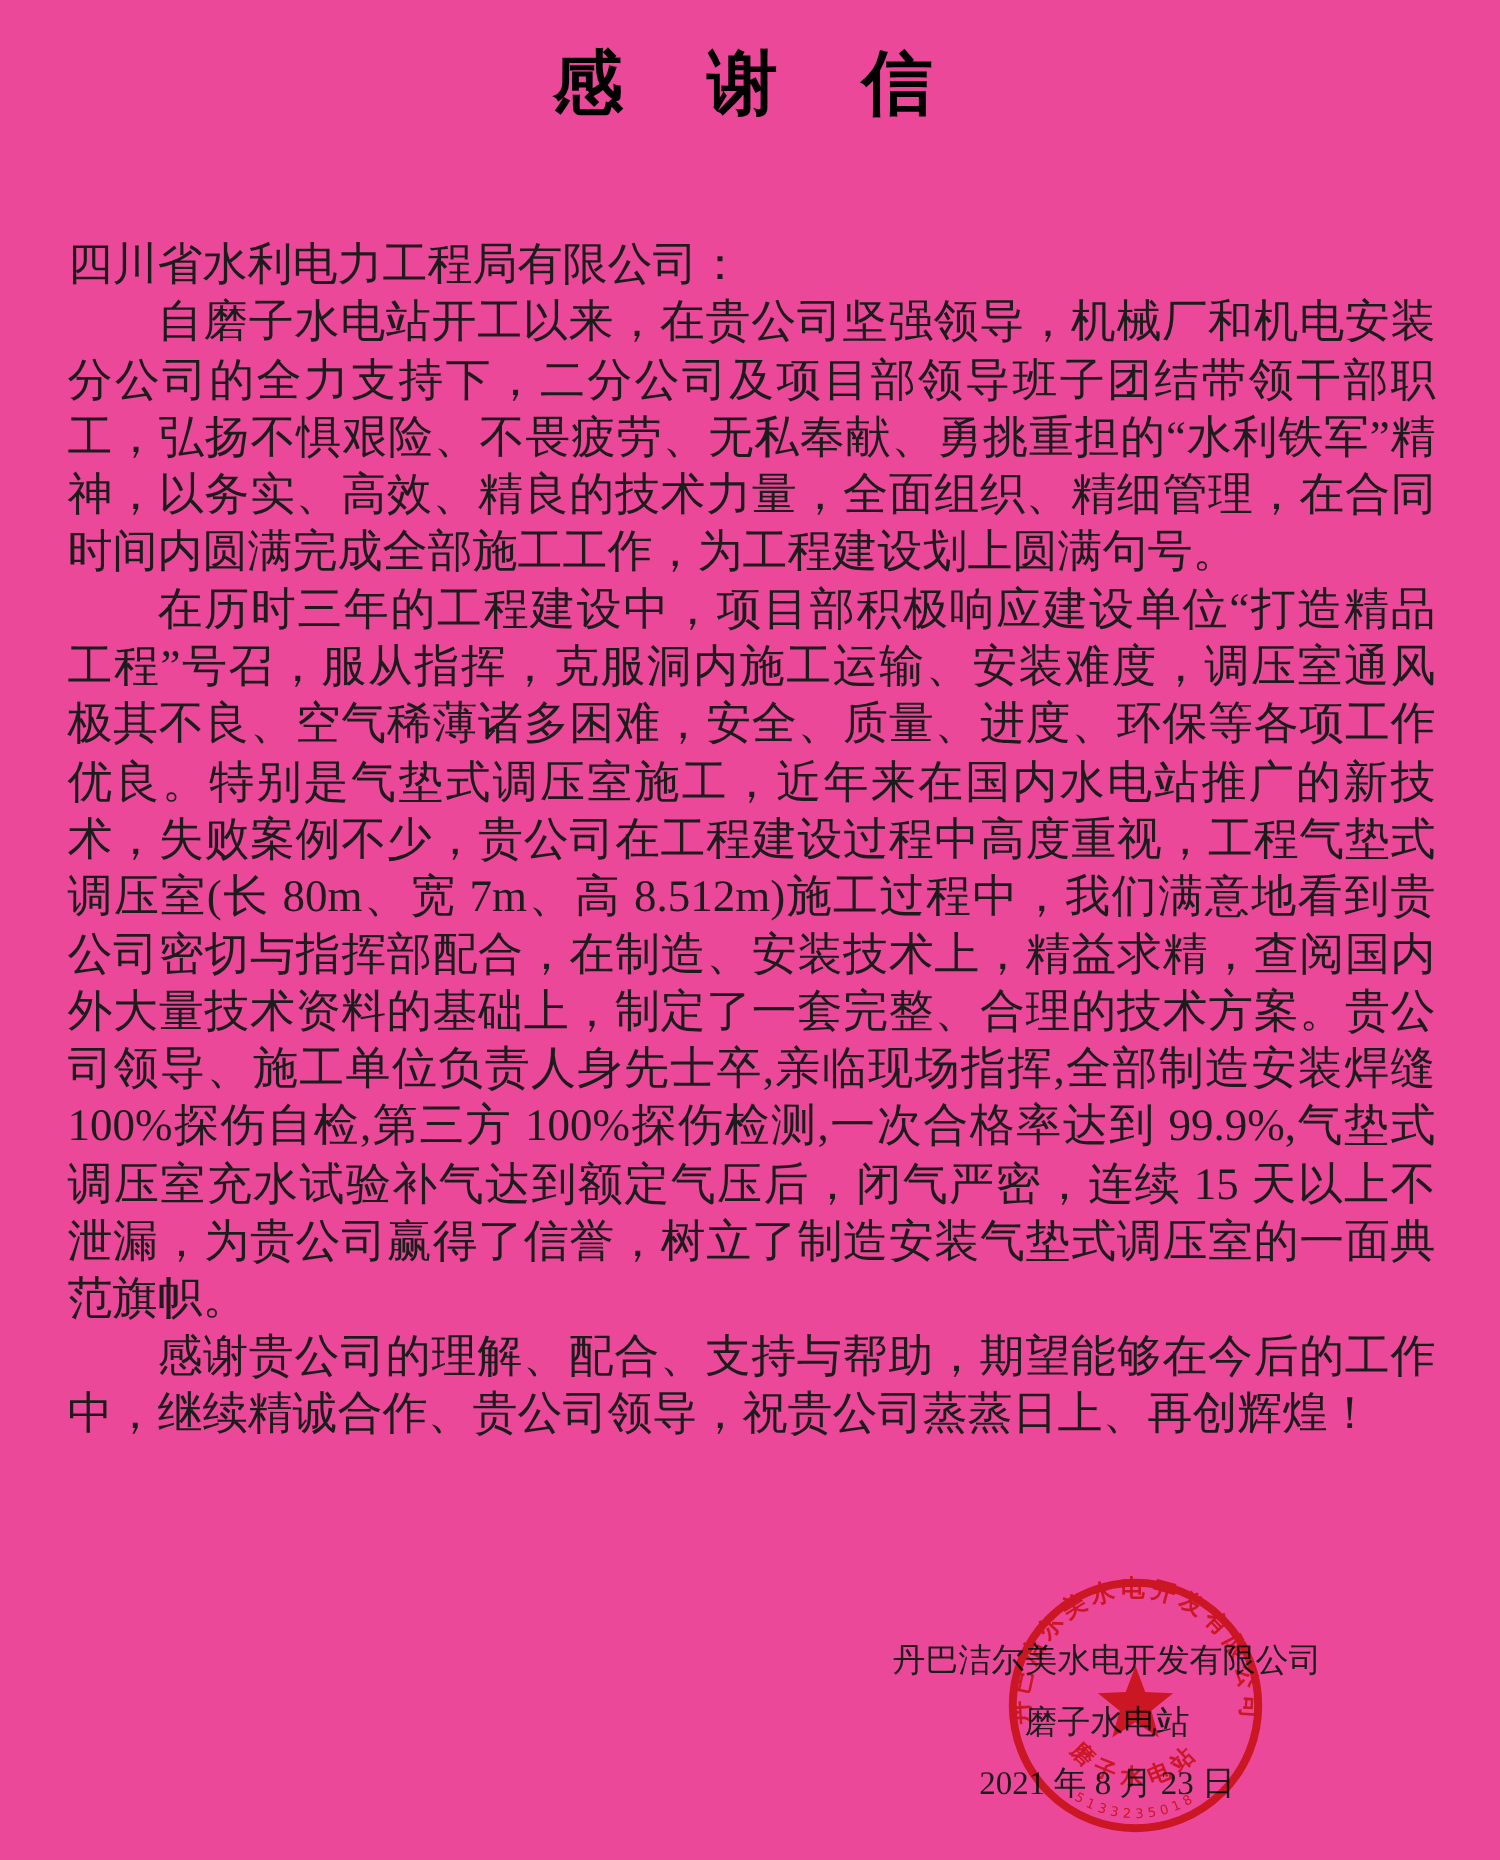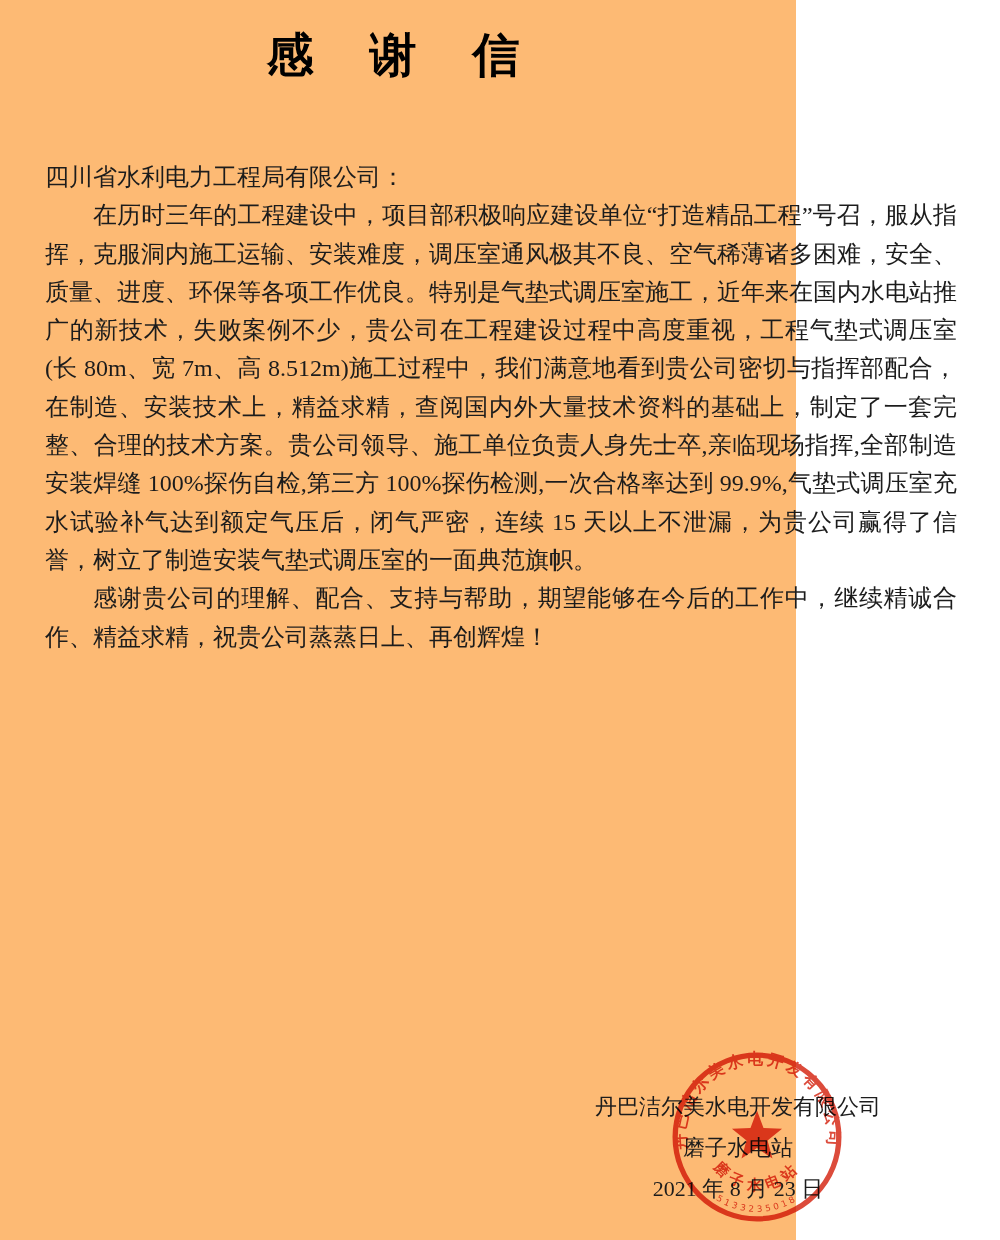"感 谢 信" .page { background: #fdba74 -> #ec4899; width: 796px -> 1000px }
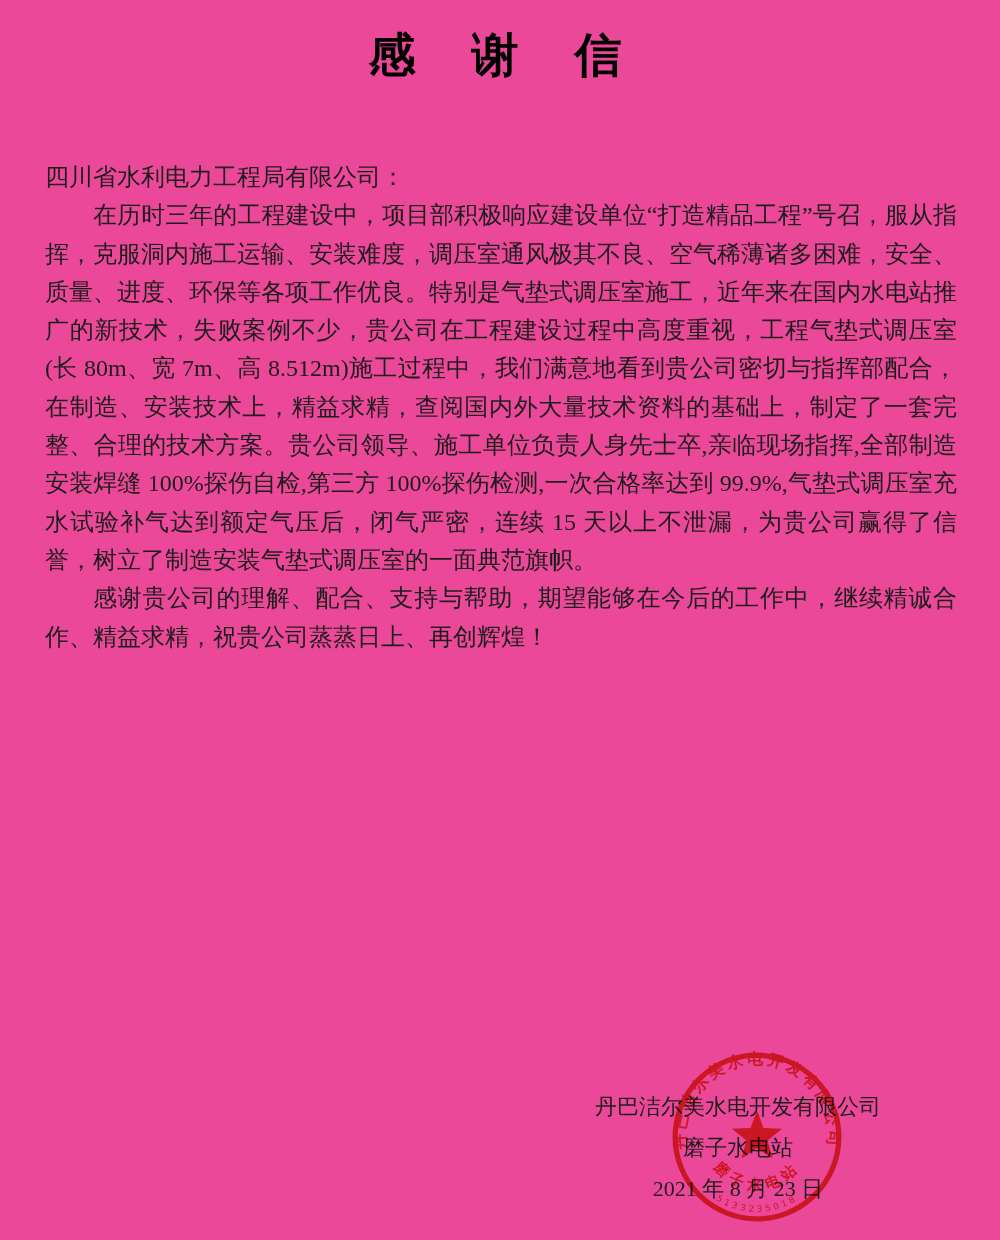"四川省水利电力工程局有限公司：" .body-text { font-size: 24px -> 30px }
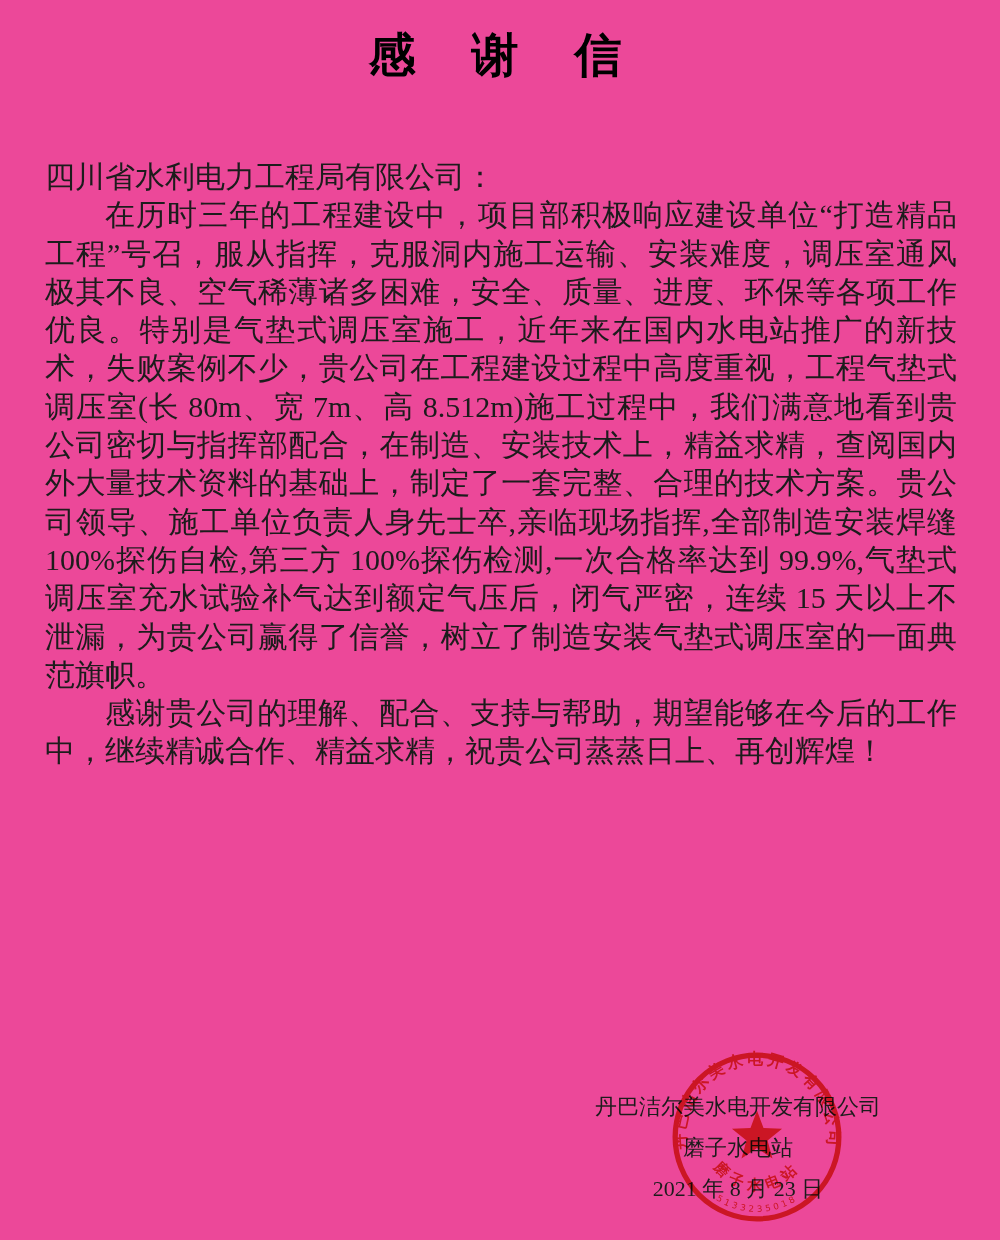"自磨子水电站开工以来，在贵公司坚强领导，机械厂和机电安装分公司的全力支持下，二分" div.para { html: none -> <div>自磨子水电站开工以来，在贵公司坚强领导，机械厂和机电安装分公司的全力支持下，二分公司及项目部领导班子团结带领干部职工，弘扬不惧艰险、不畏疲劳、无私奉献、勇挑重担的“水利铁军”精神，以务实、高效、精良的技术力量，全面组织、精细管理，在合同时间内圆满完成全部施工工作，为工程建设划上圆满句号。</div> }
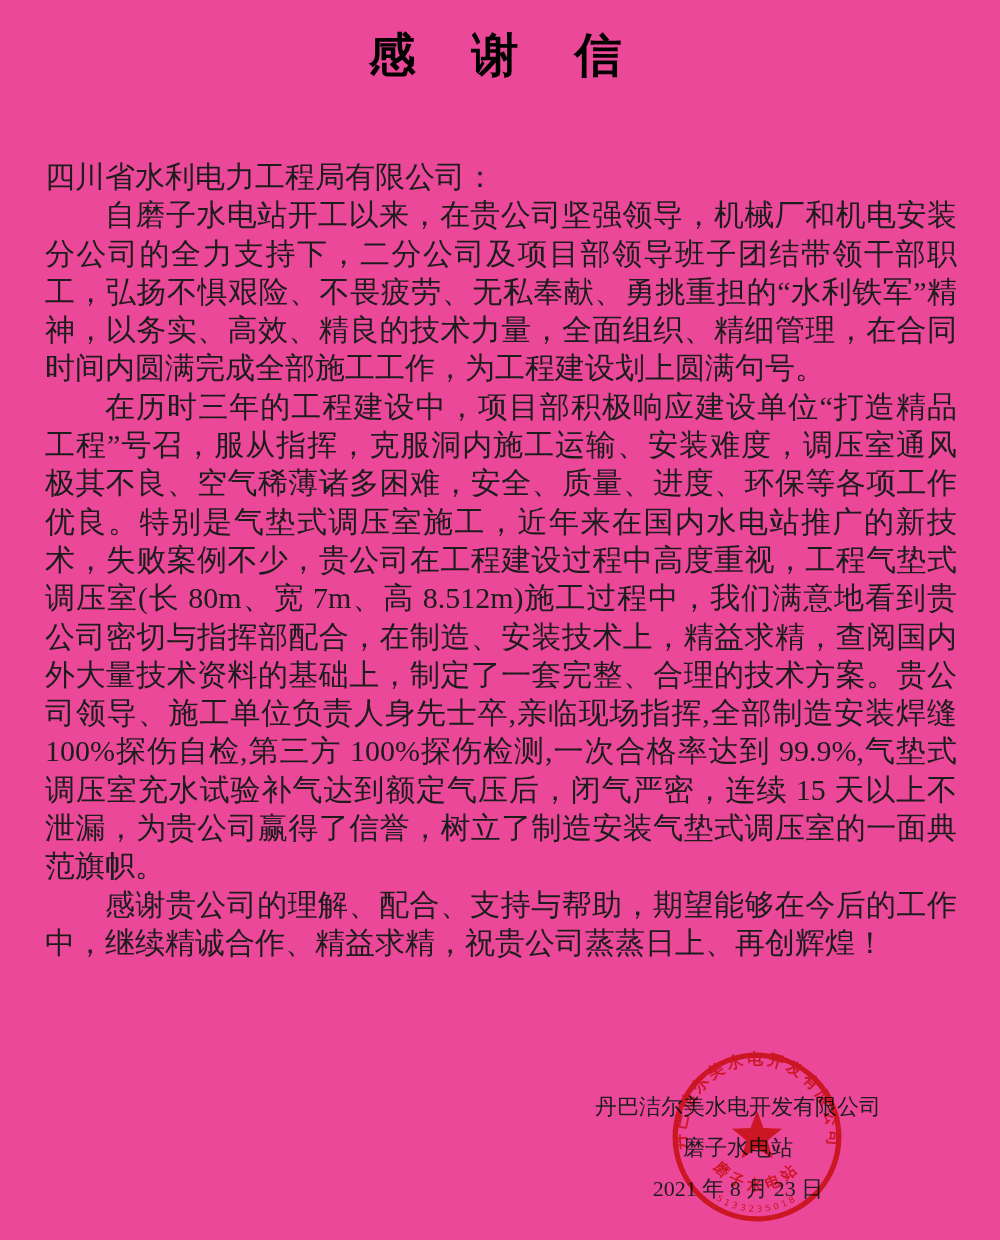"感谢贵公司的理解、配合、支持与帮助，期望能够在今后的工作中，继续精诚合作、精益求" div.para { text: 精益求精 -> 贵公司领导 }
